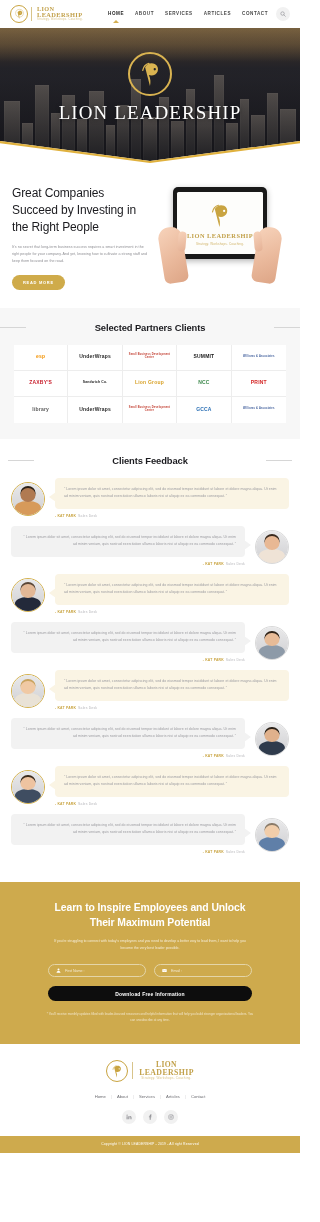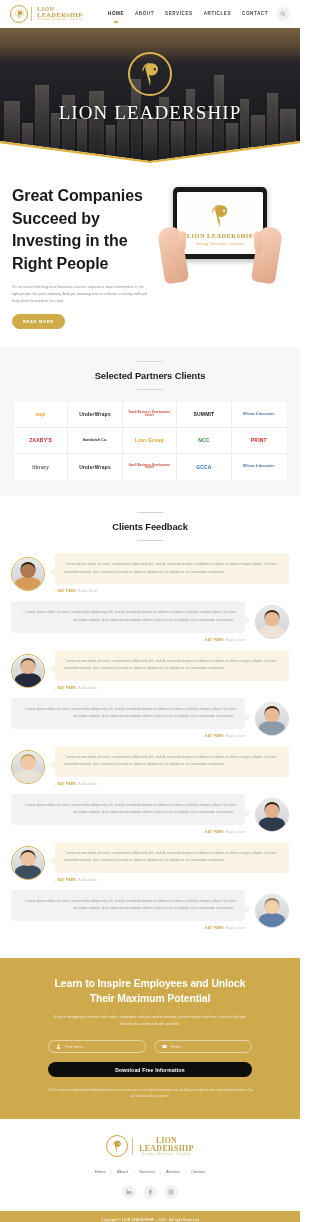"Great Companies Succeed by Investing" .intro-h { font-size: 16px -> 12px; font-weight: 700 -> 400 }
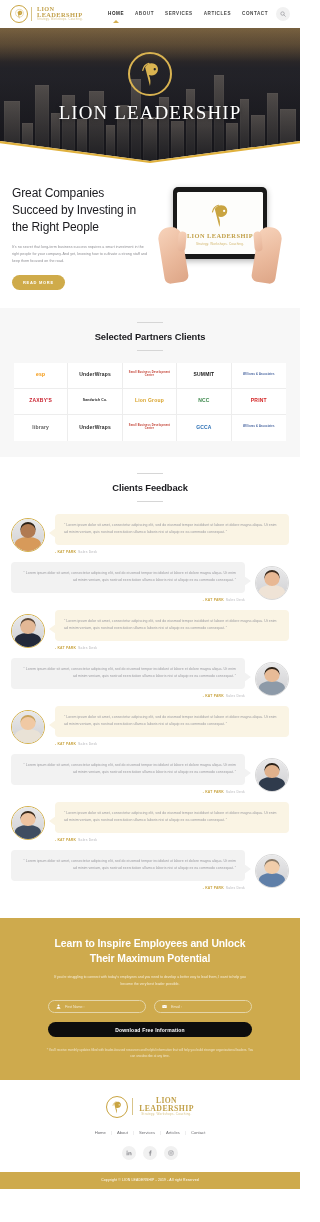"Selected Partners Clients" .sec-head { flex-direction: column -> none; gap: 8px -> 24px }
